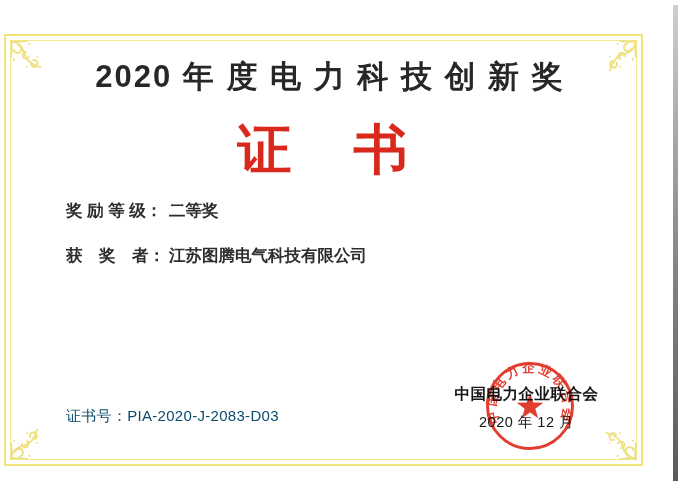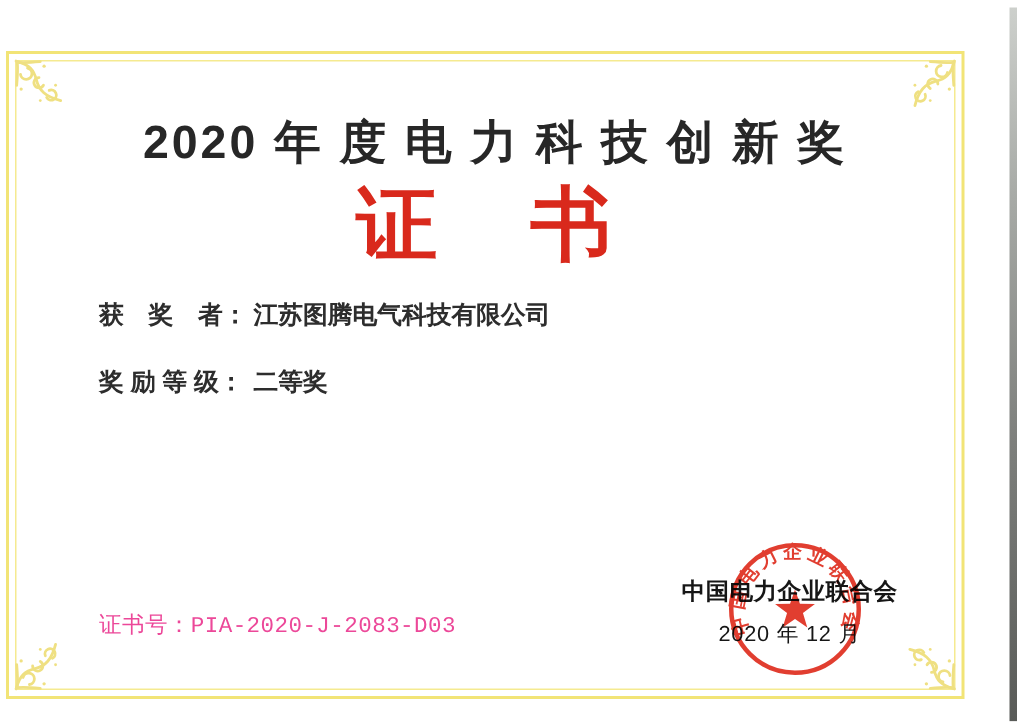"2020 年 度 电 力" .title { top: 74px -> 56px }
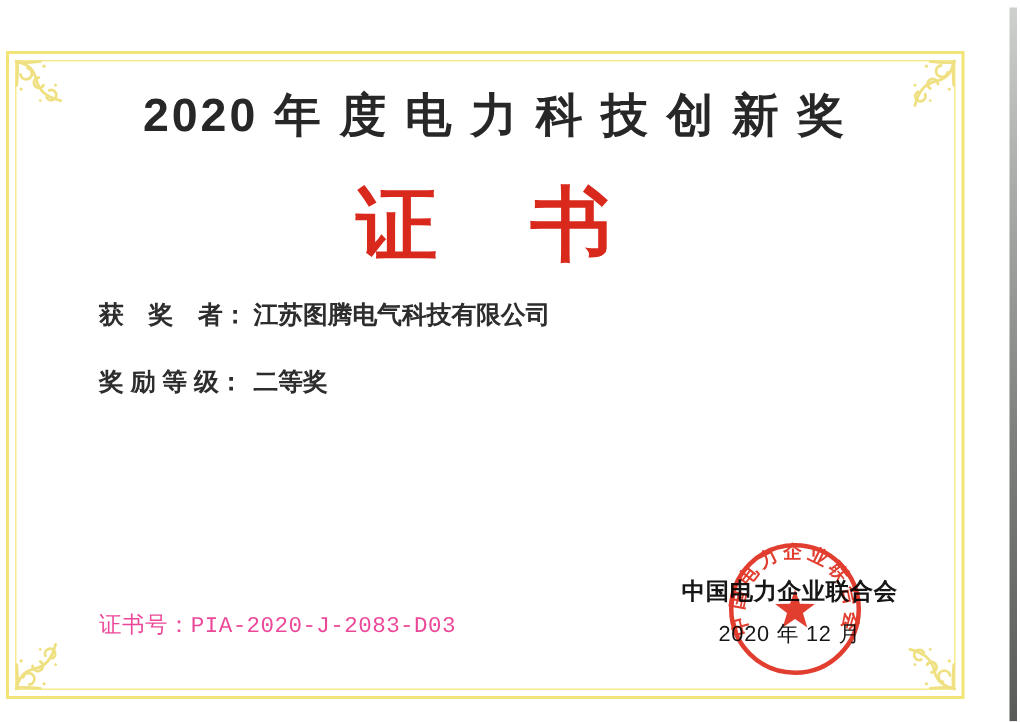"获 奖 者： 江苏图腾电气科技有限公司" div.field-row { order: before "奖 励 等 级： 二等奖" -> after "奖 励 等 级： 二等奖" }
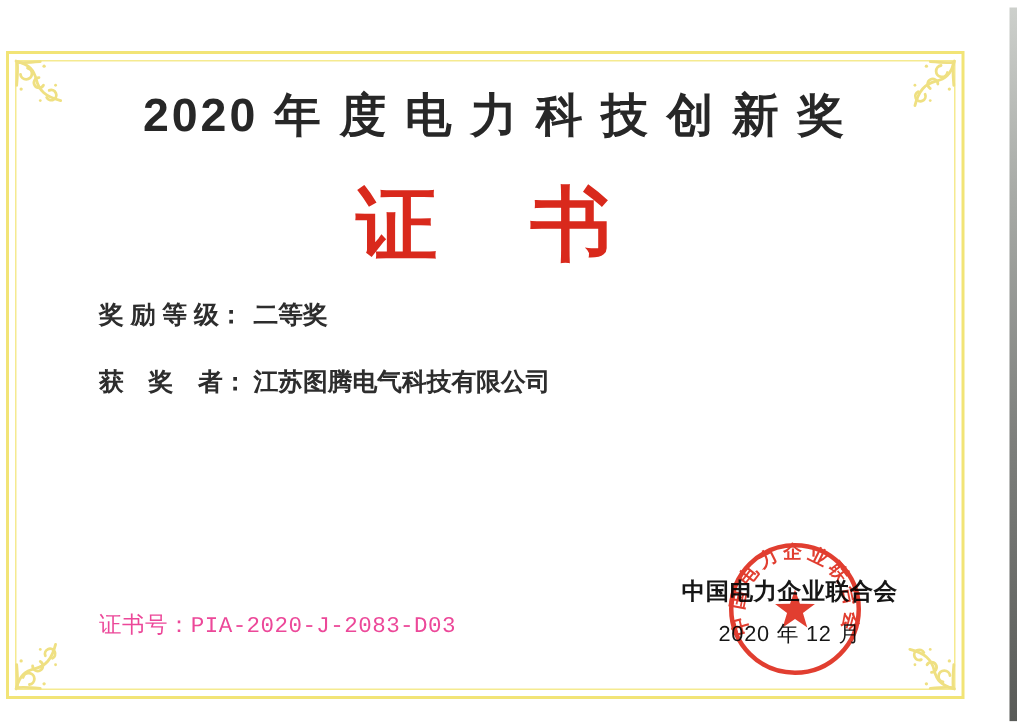"证书号：PIA-2020-J-2083-D03" .serial { color: #ec4899 -> #0c4a6e; font-family: Liberation Mono, monospace -> none }
